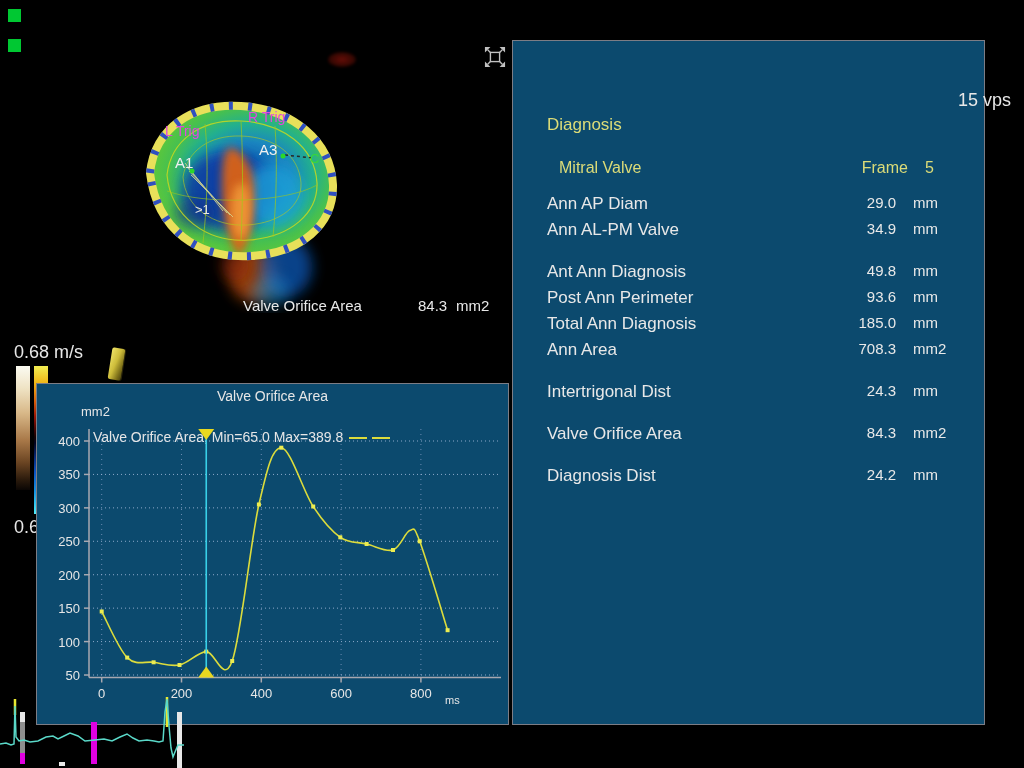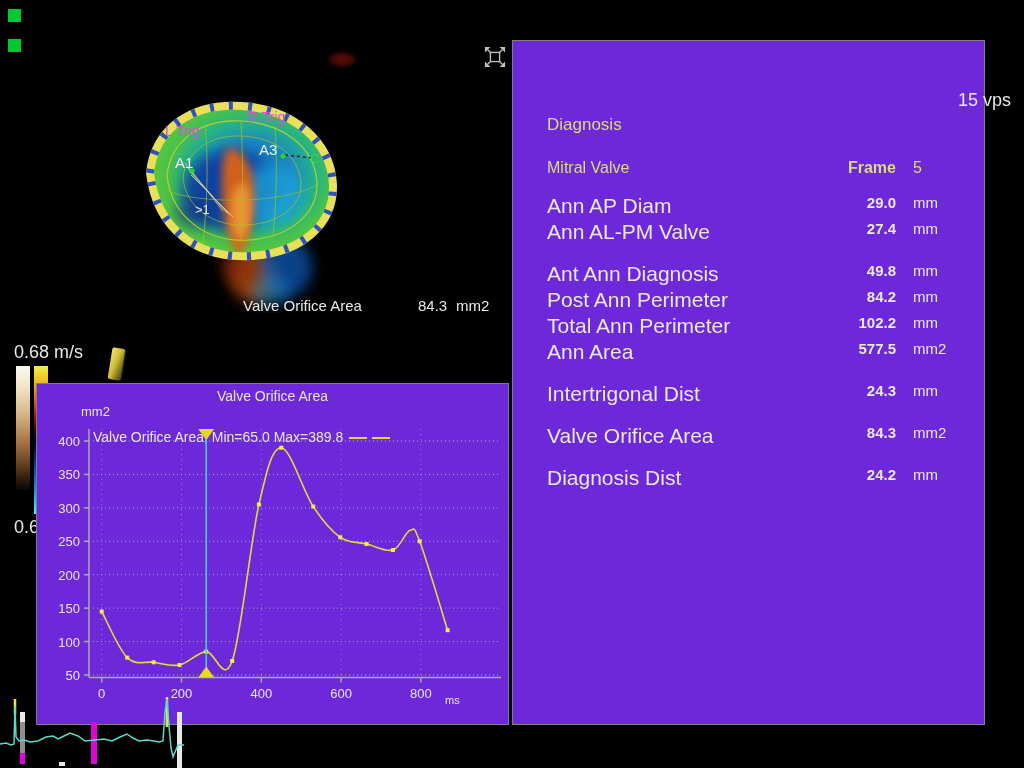"Diagnosis" .panel { background: #6d28d9 -> #0c4a6e }
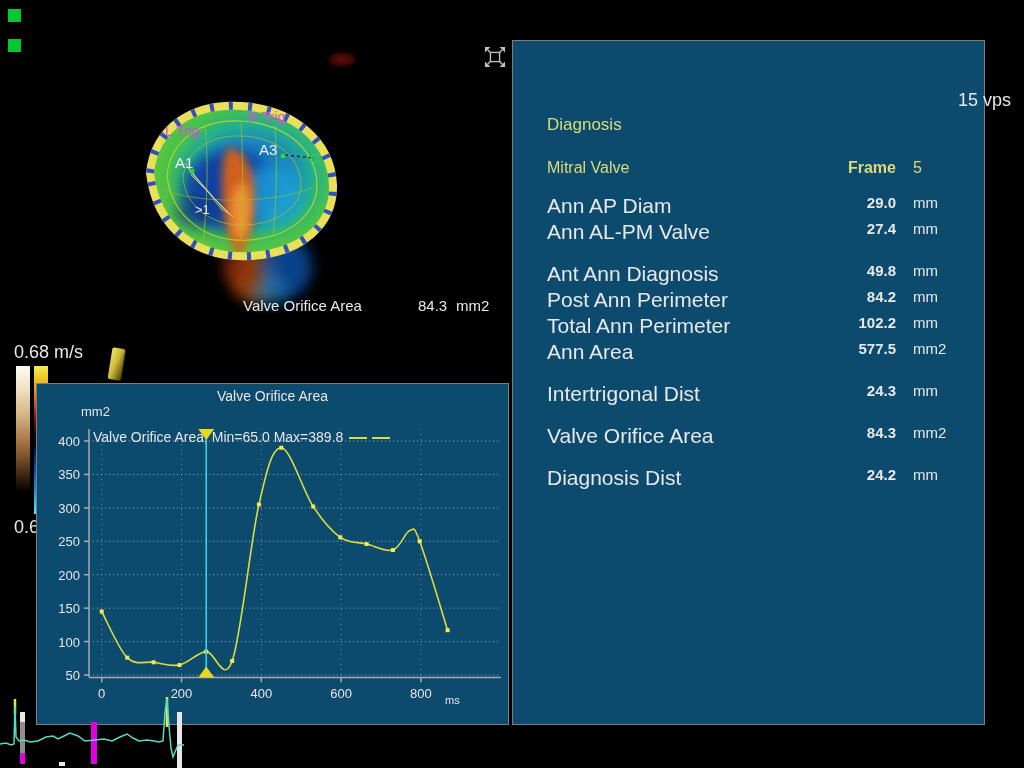"Mitral Valve" div.abs { left: 0 -> 12px }
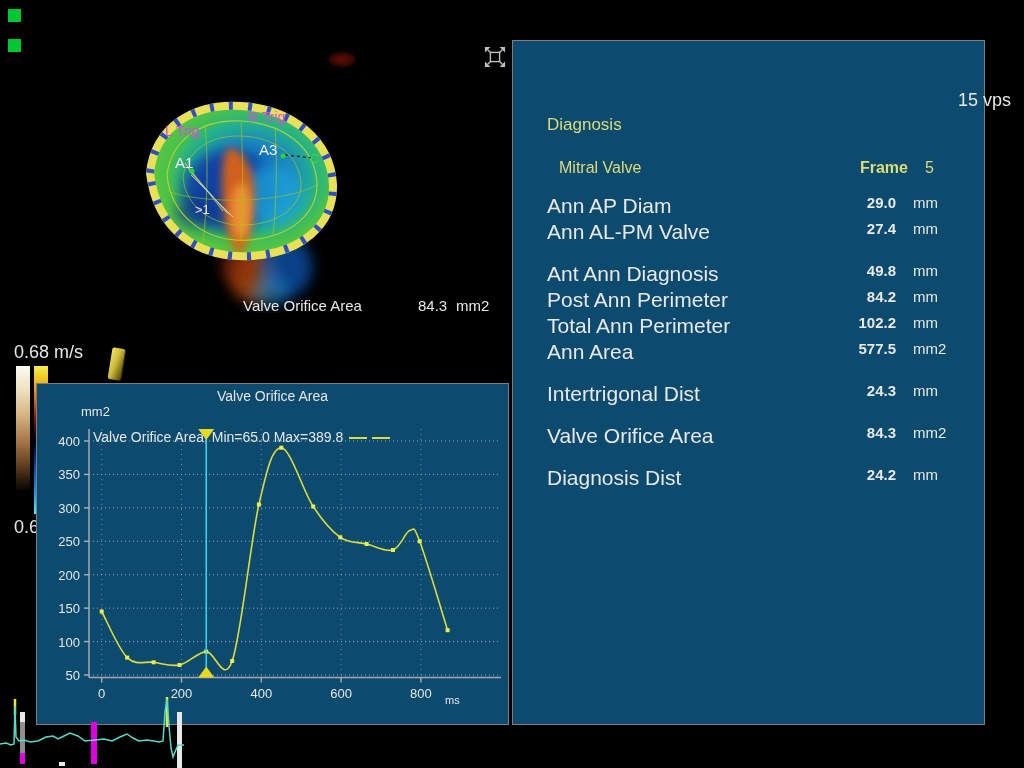"Frame" .diag-value { font-weight: bold -> none }
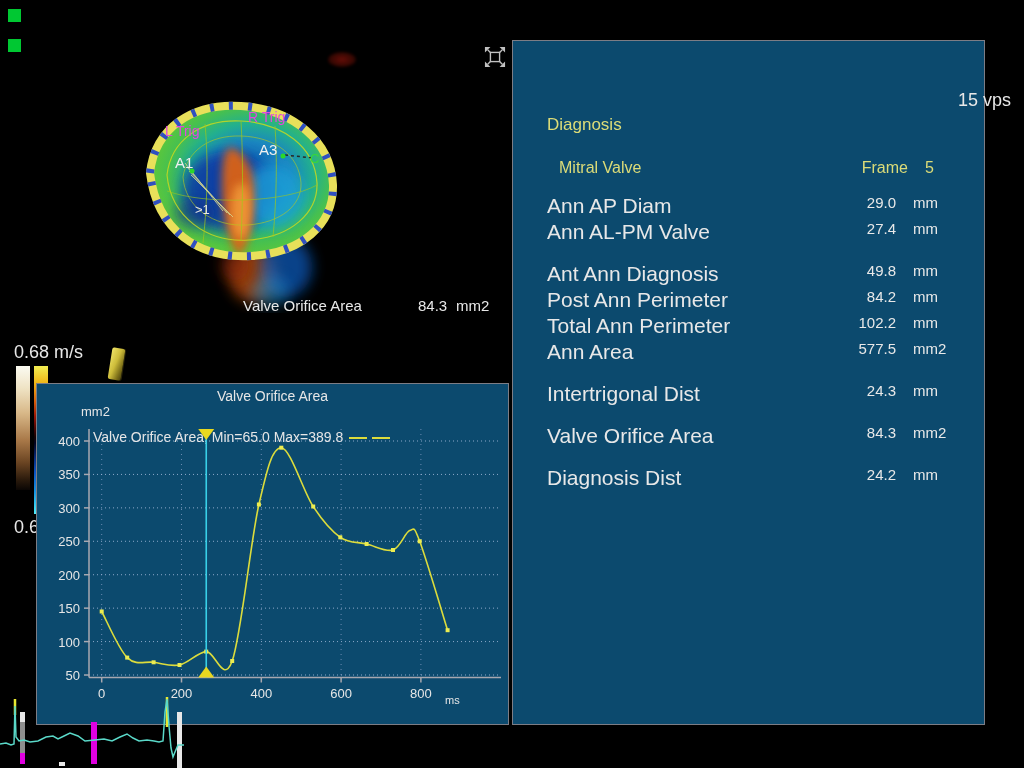"Ann AP Diam" .diag-label { font-size: 21px -> 17px }
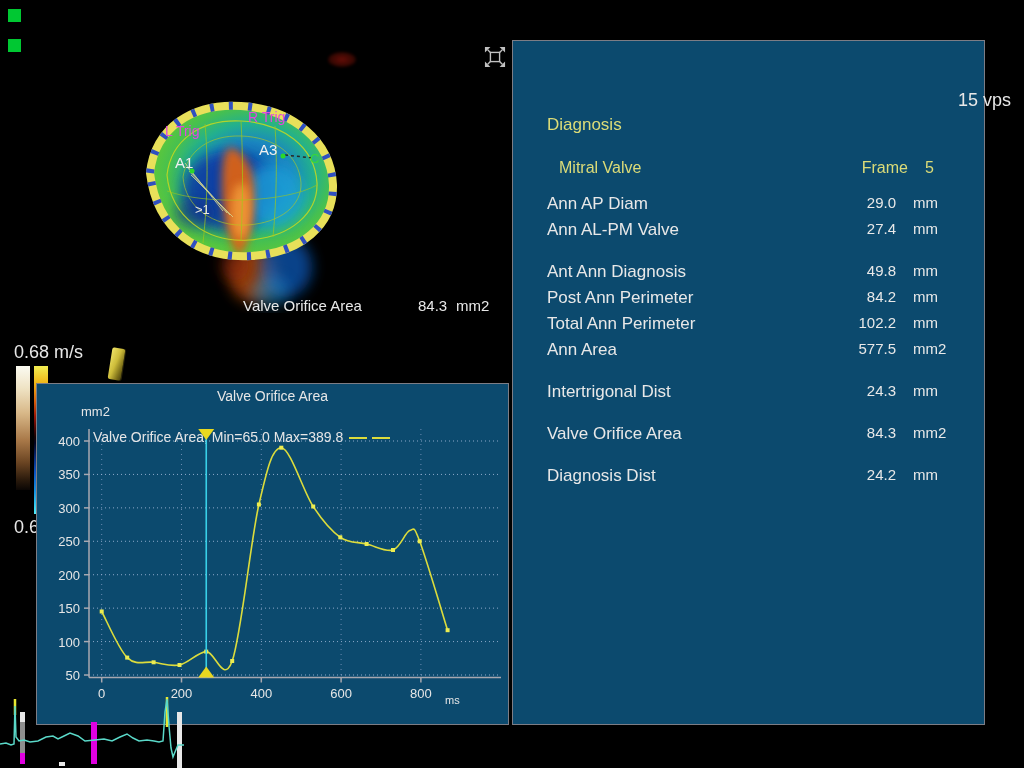"27.4" span.diag-value { text: 27.4 -> 34.9 }
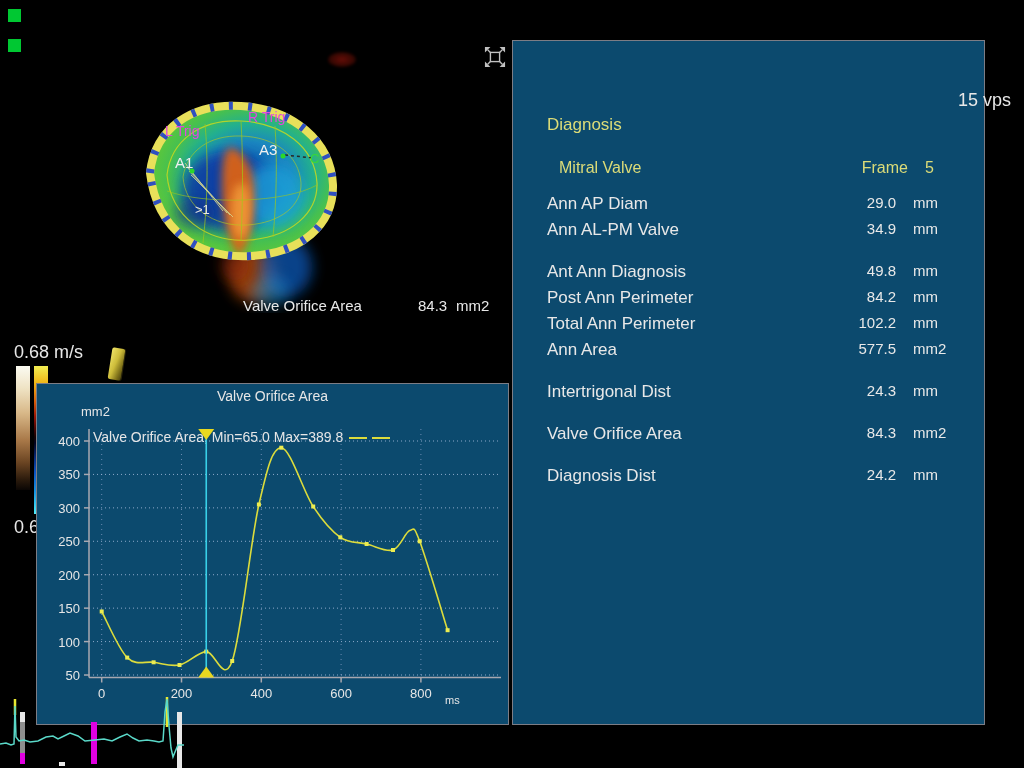"84.2" span.diag-value { text: 84.2 -> 93.6 }
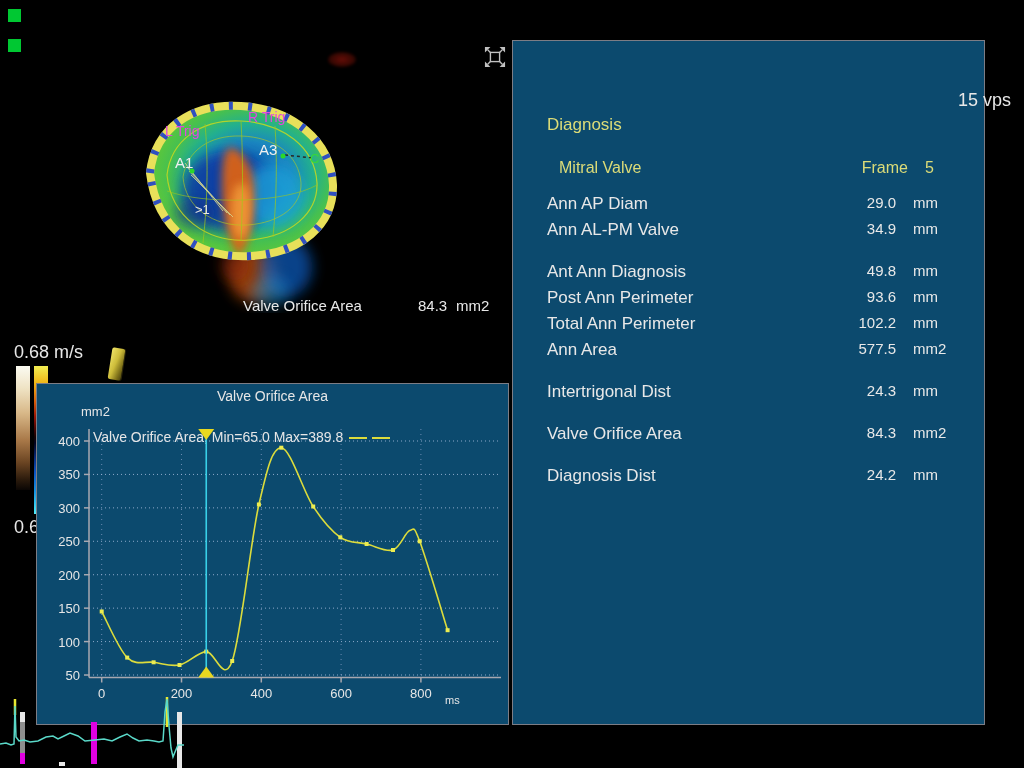"Total Ann Perimeter" span.diag-label { text: Perimeter -> Diagnosis }
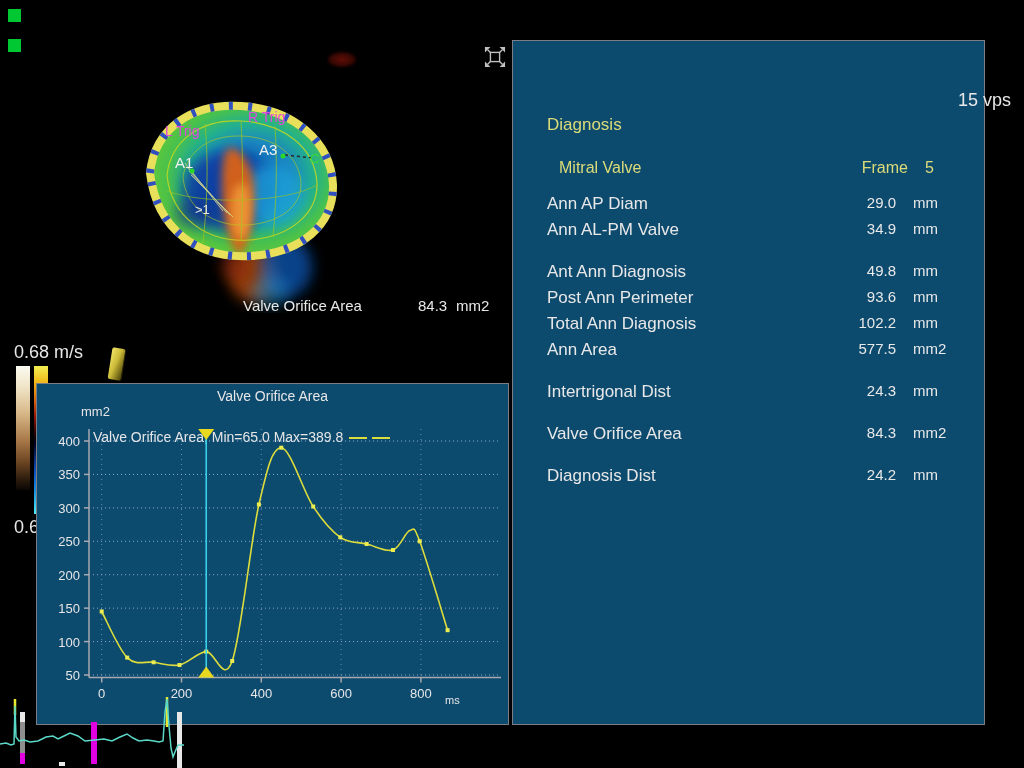"102.2" span.diag-value { text: 102.2 -> 185.0 }
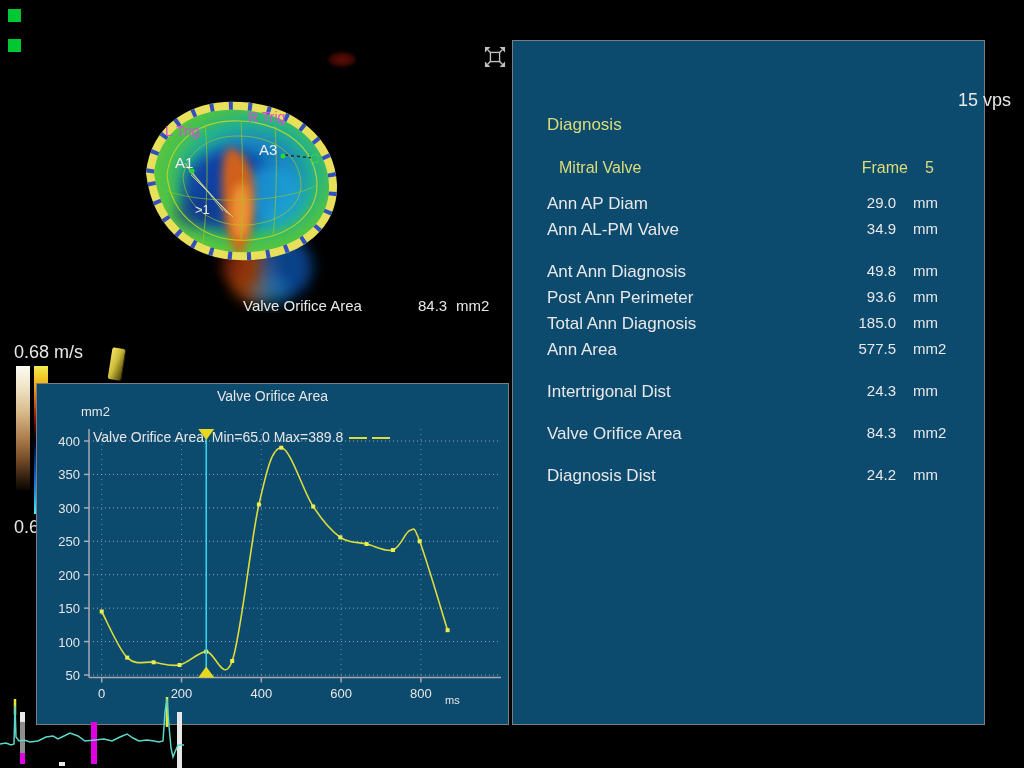"577.5" span.diag-value { text: 577.5 -> 708.3 }
